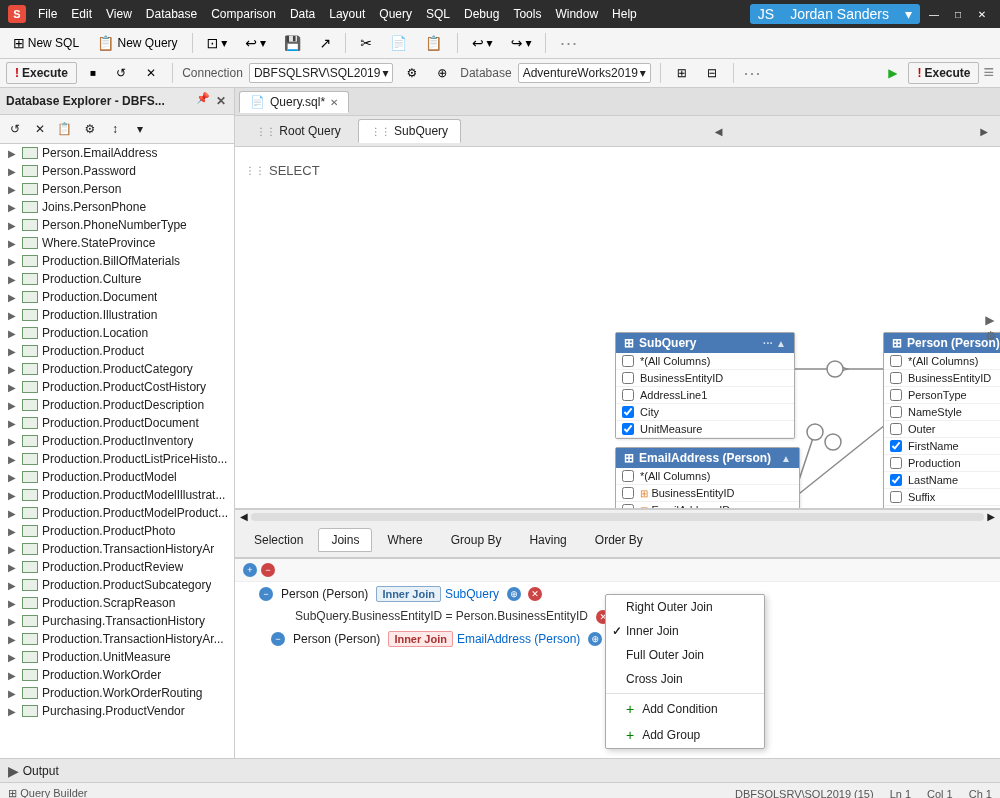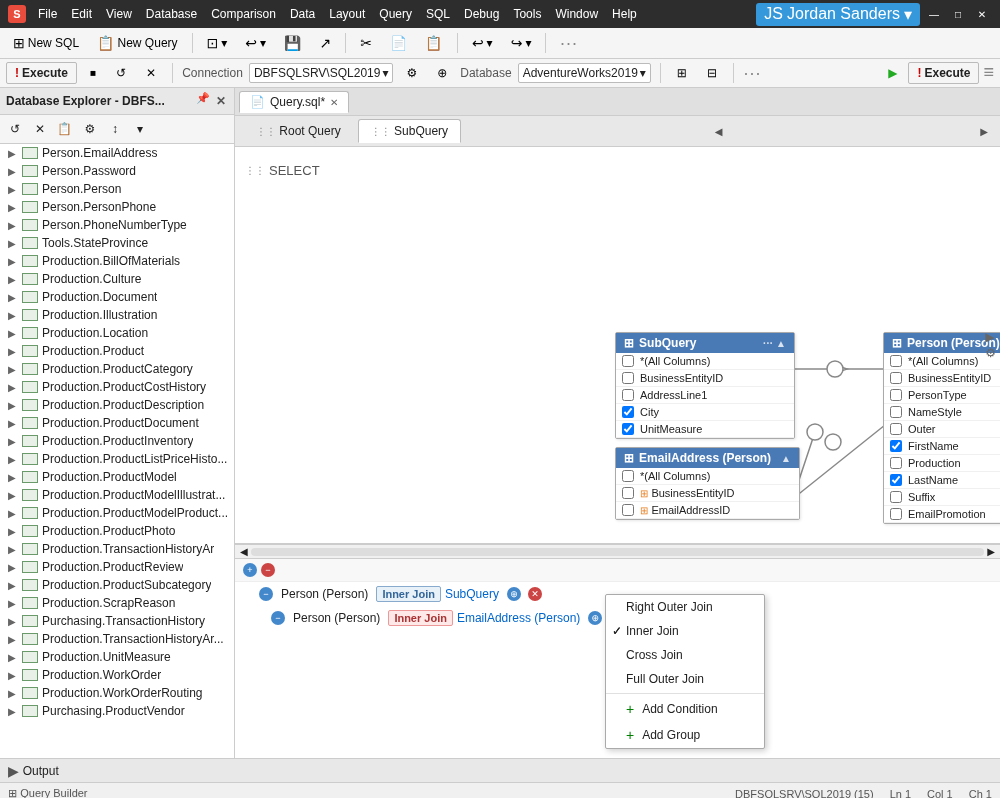"JS" .user-badge { font-size: 16px -> 14px; gap: 4px -> 16px }
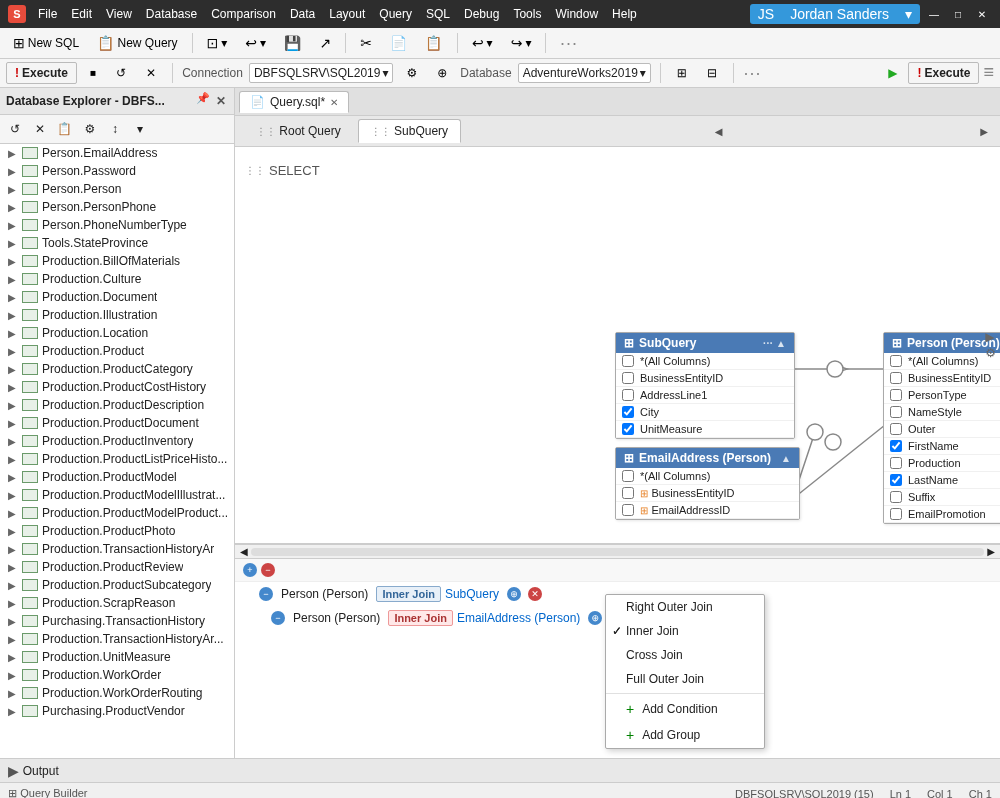"Person.PersonPhone" span.sidebar-item-text { text: Person.PersonPhone -> Joins.PersonPhone }
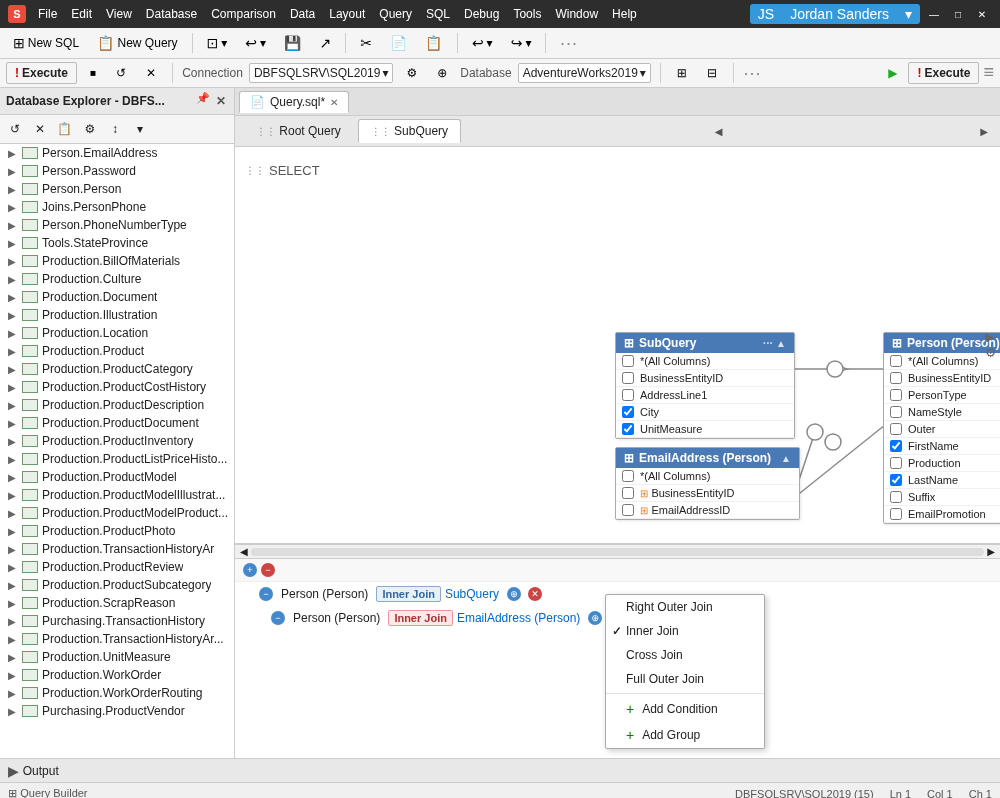"Tools.StateProvince" span.sidebar-item-text { text: Tools.StateProvince -> Where.StateProvince }
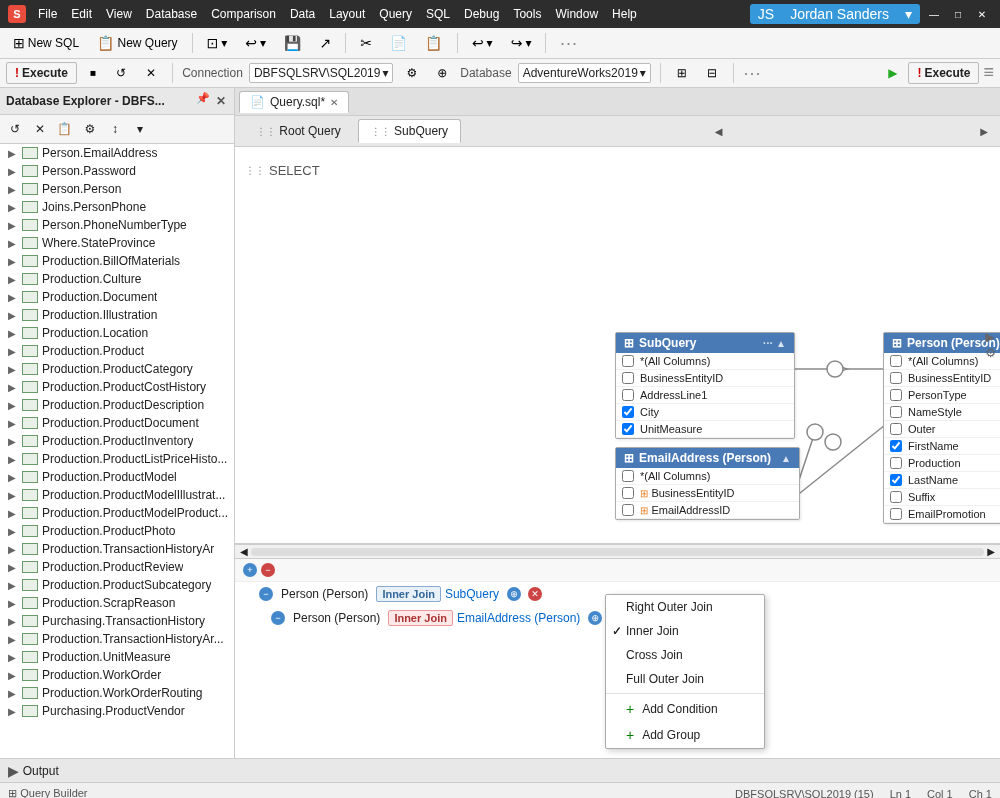"Selection" div.tabs-panel { html: none -> <div> <div>Selection</div> <div>Joins</div> <div>Where</div> <div>Group By</div> <div>Having</div> <div>Order By</div> </div> }
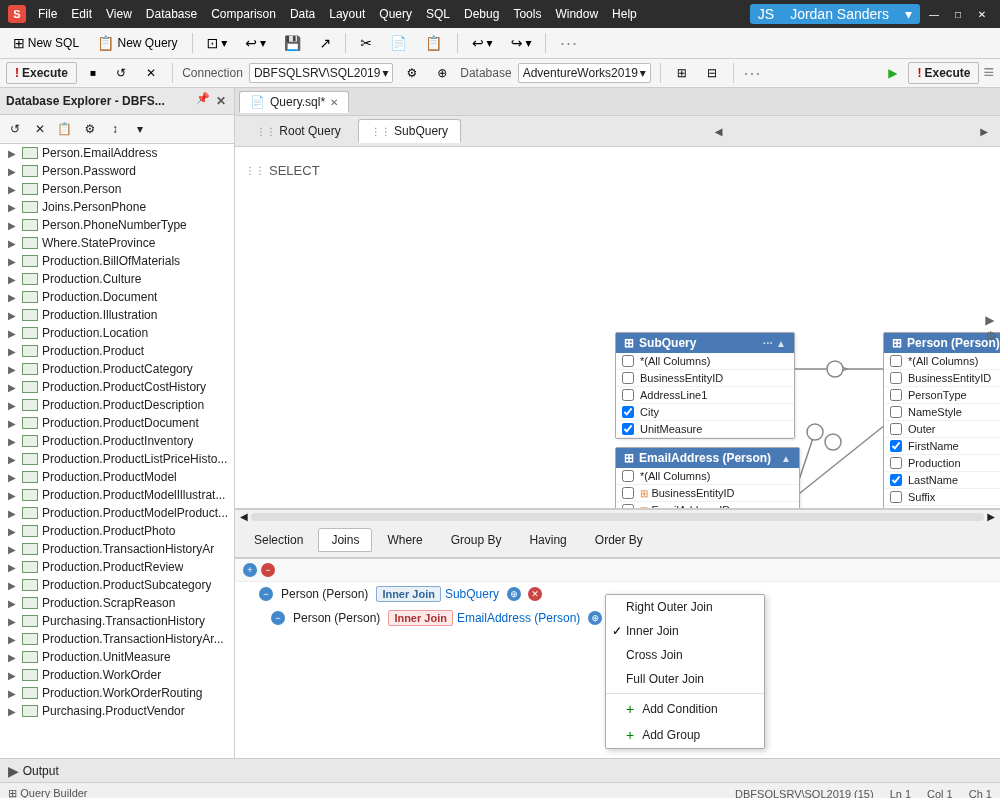"SubQuery.BusinessEntityID =" div { html: none -> <div> SubQuery.BusinessEntityID = Person.BusinessEntityID <div>✕</div> </div> }
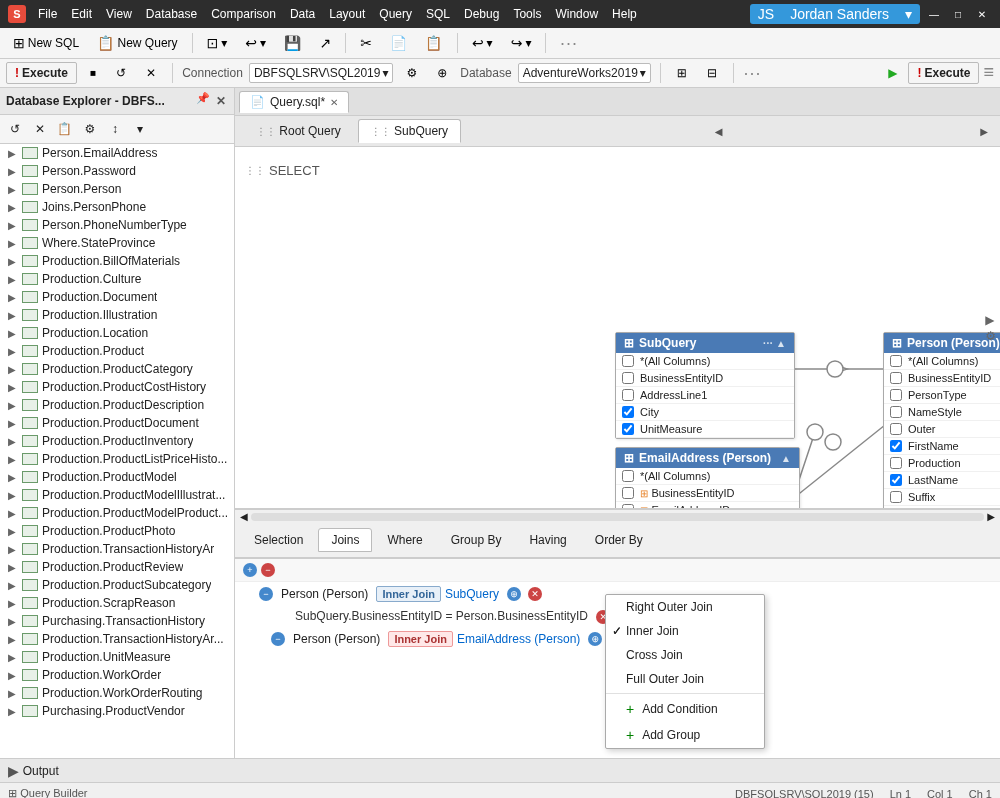"Cross Join" div.context-menu-item { order: before "Full Outer Join" -> after "Full Outer Join" }
